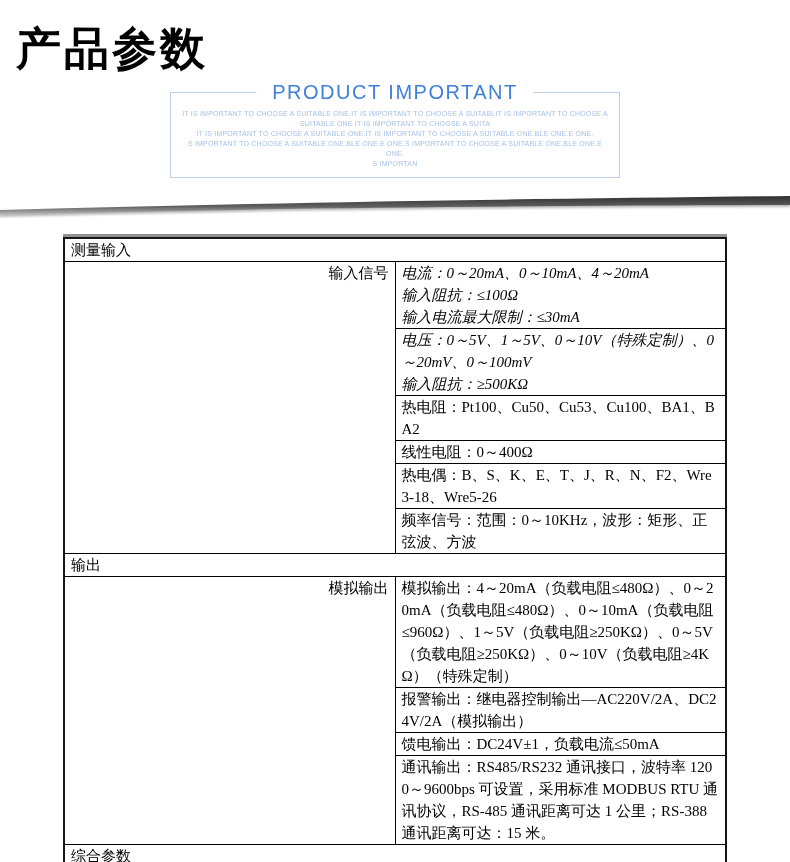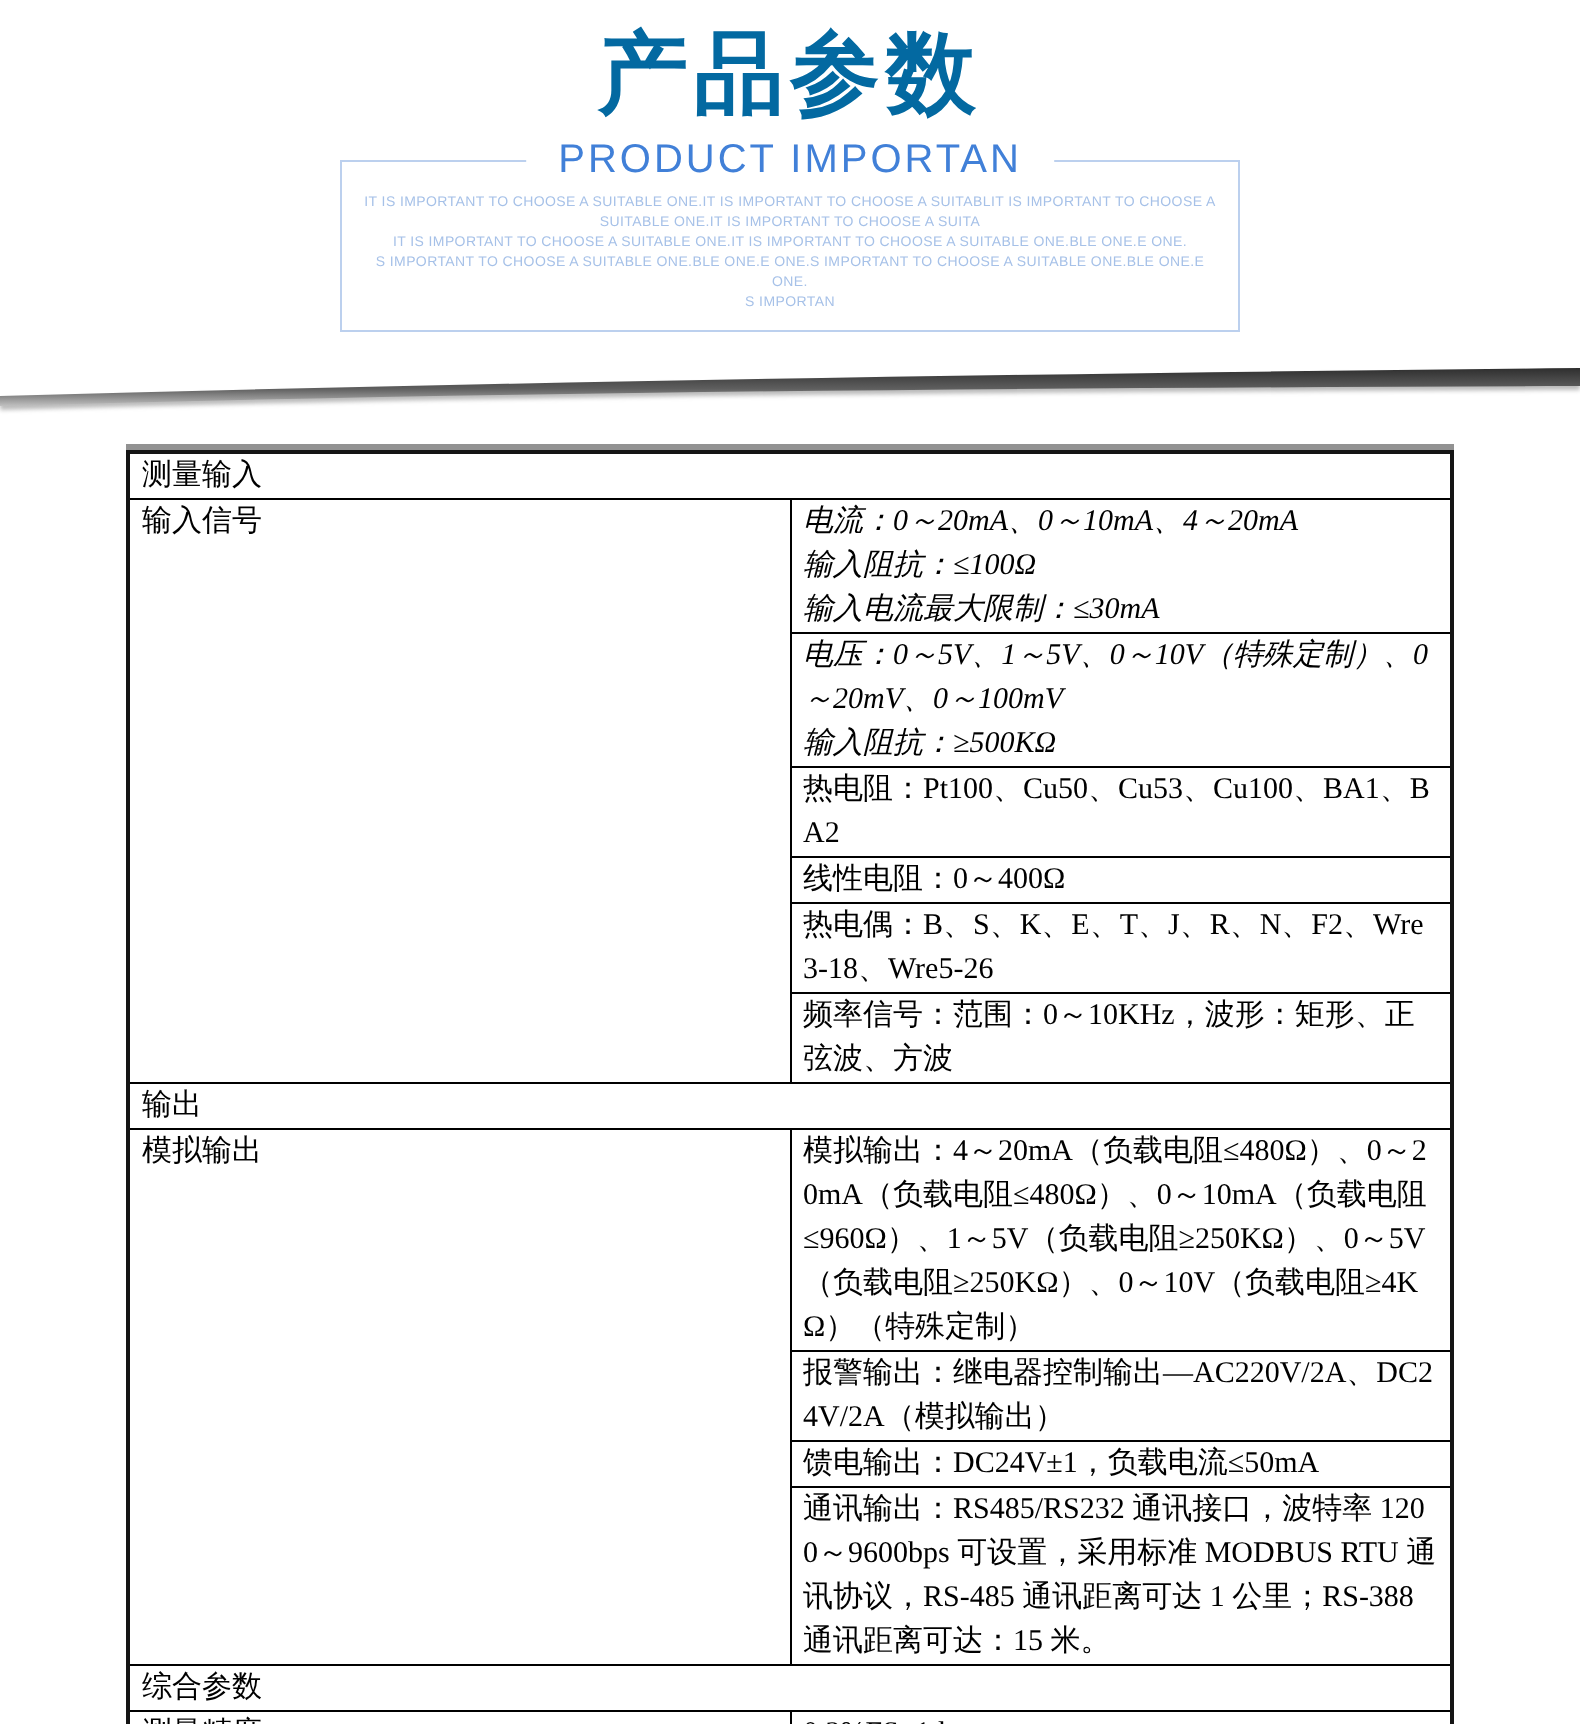"产品参数" .title { color: #0369a1 -> #000000; margin: 4px -> 16px; text-align: center -> left }
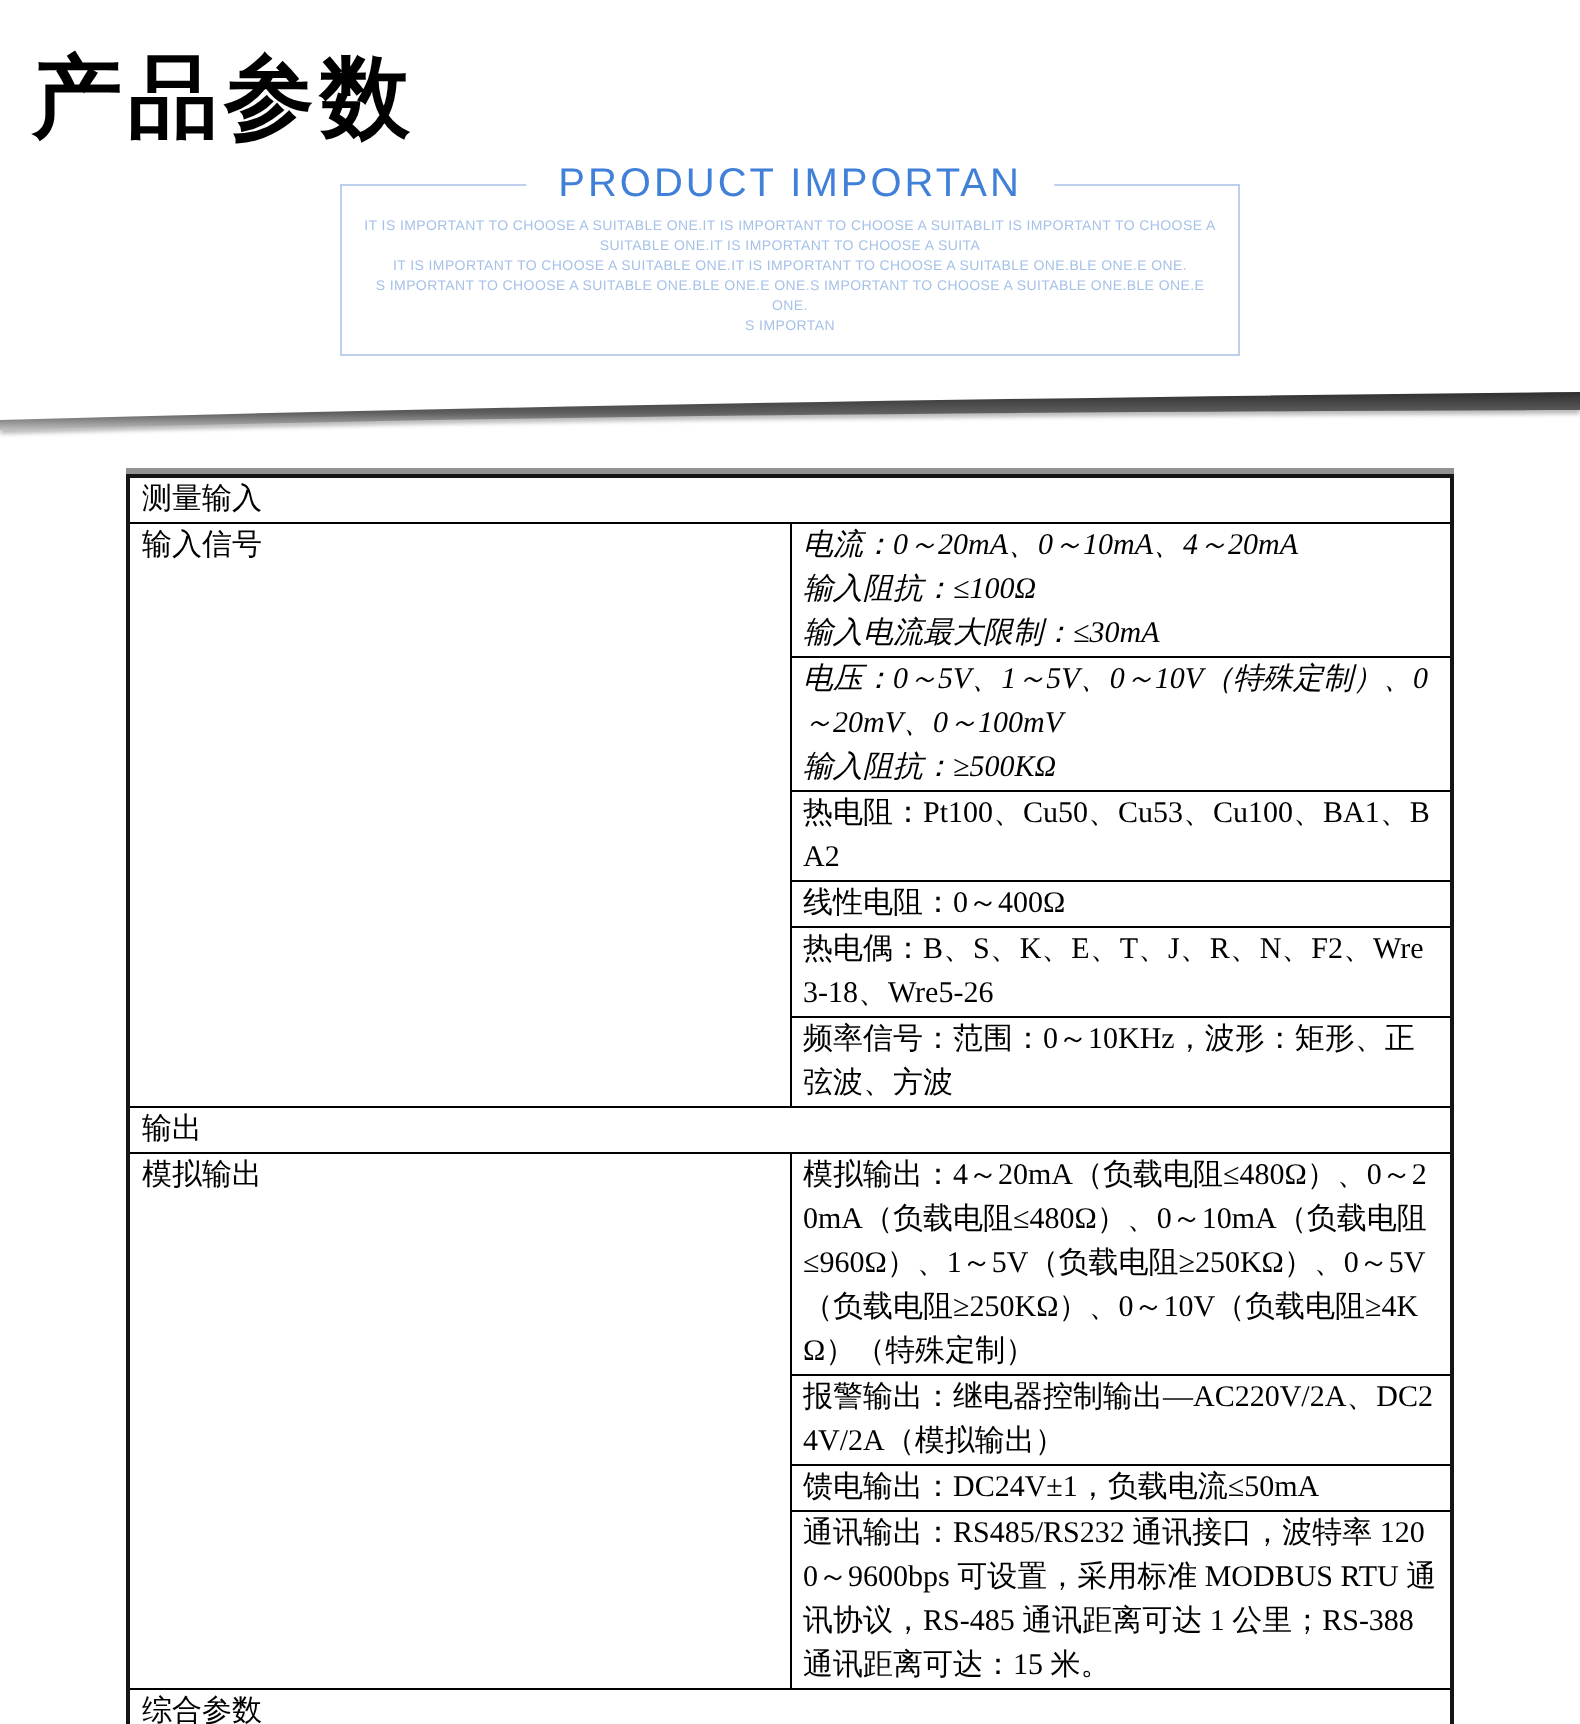"PRODUCT IMPORTAN" div.subtitle { text: IMPORTAN -> IMPORTANT }
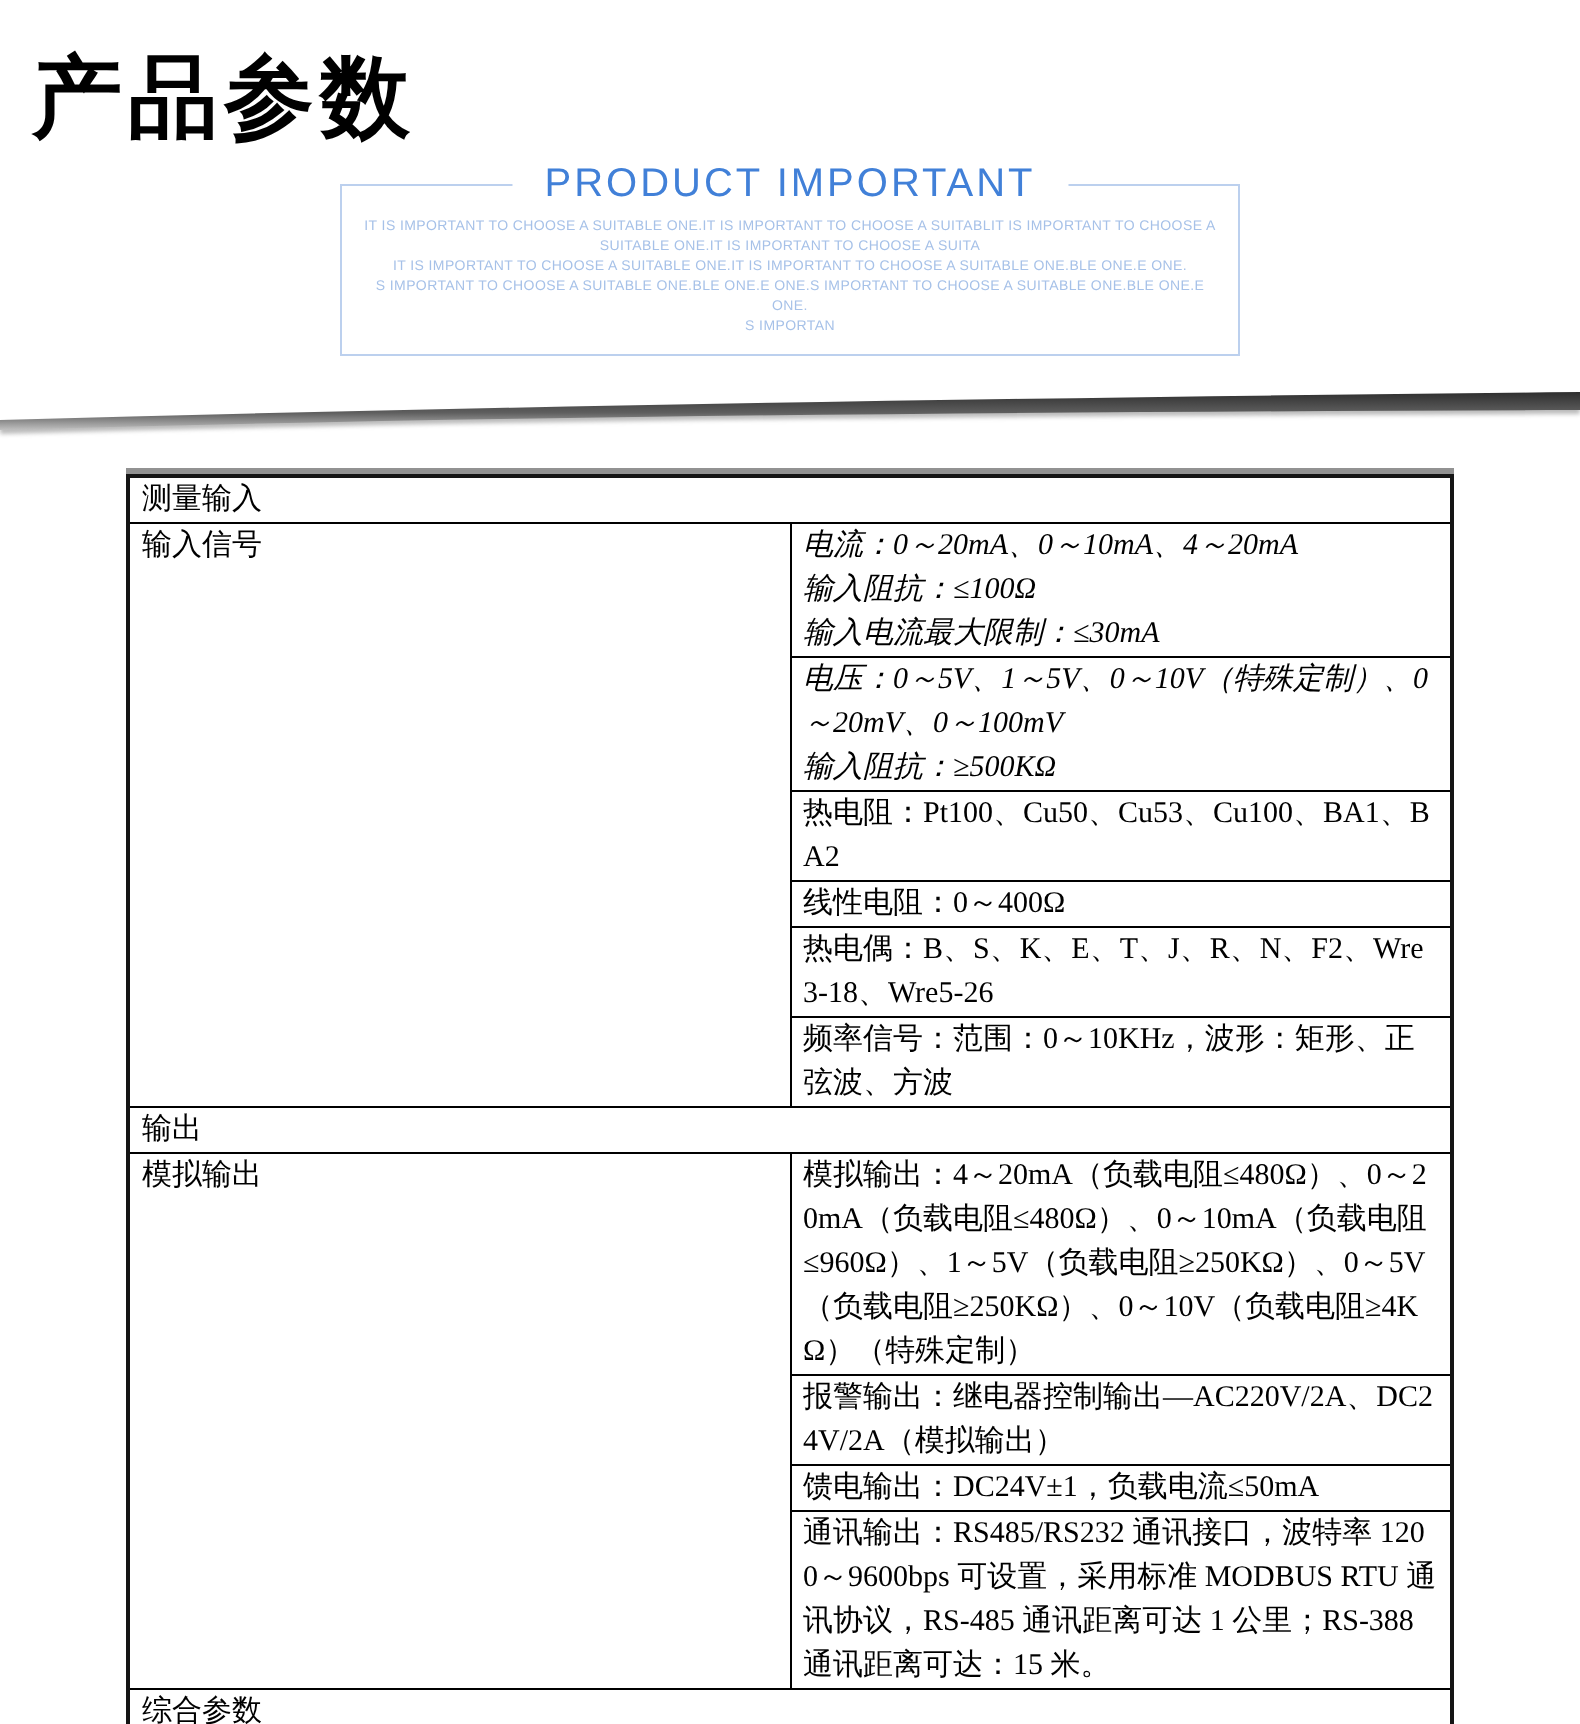"输入信号" td.lbl { text-align: left -> right }
